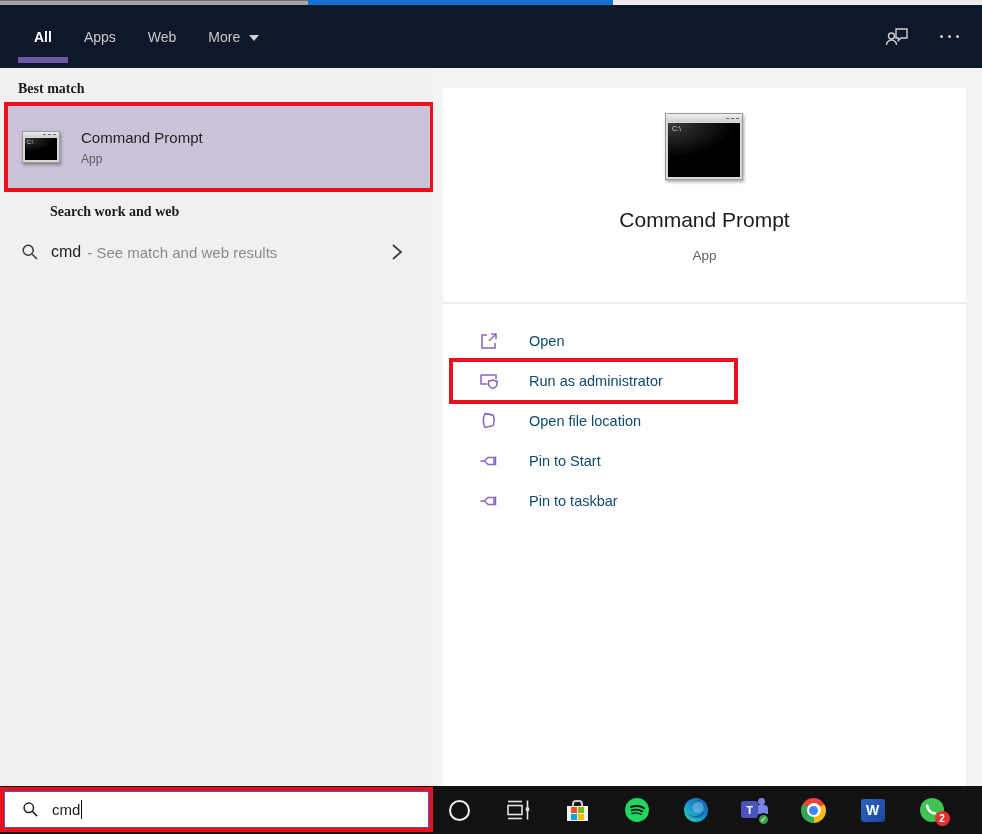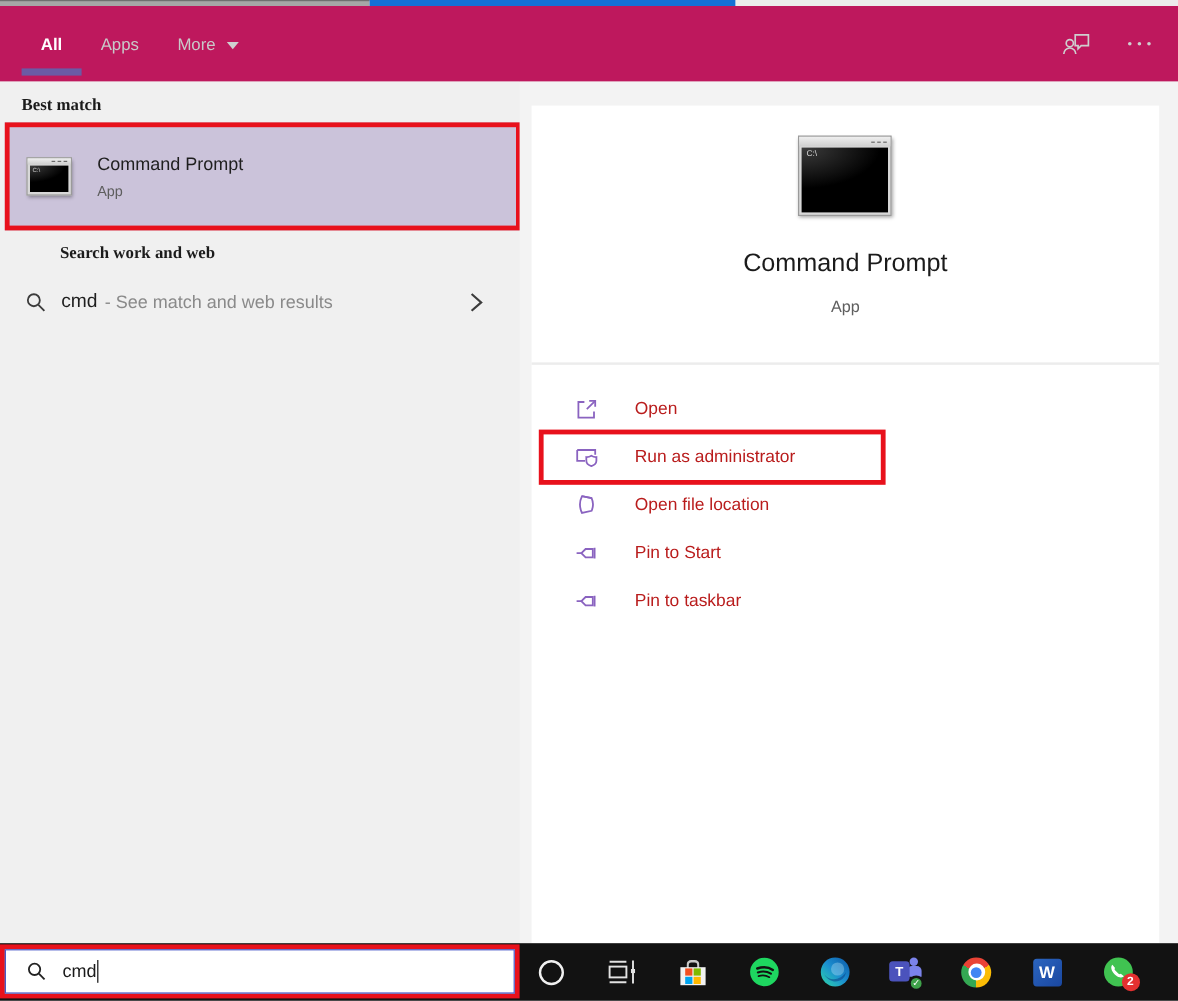"All" #header { background: #be185d -> #0f172a }
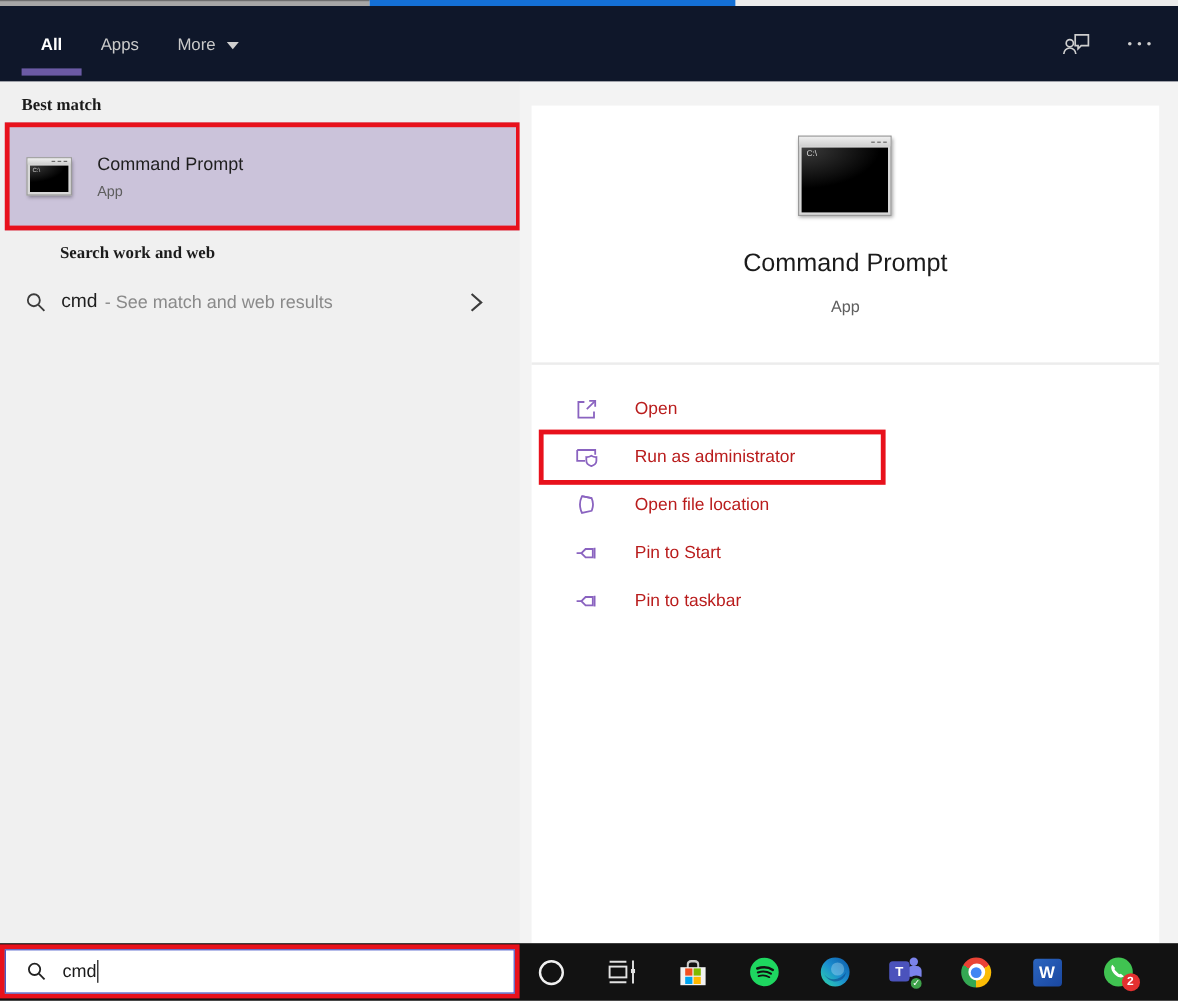"Web" div.tab { html: none -> <div> <span>Web</span> </div> }
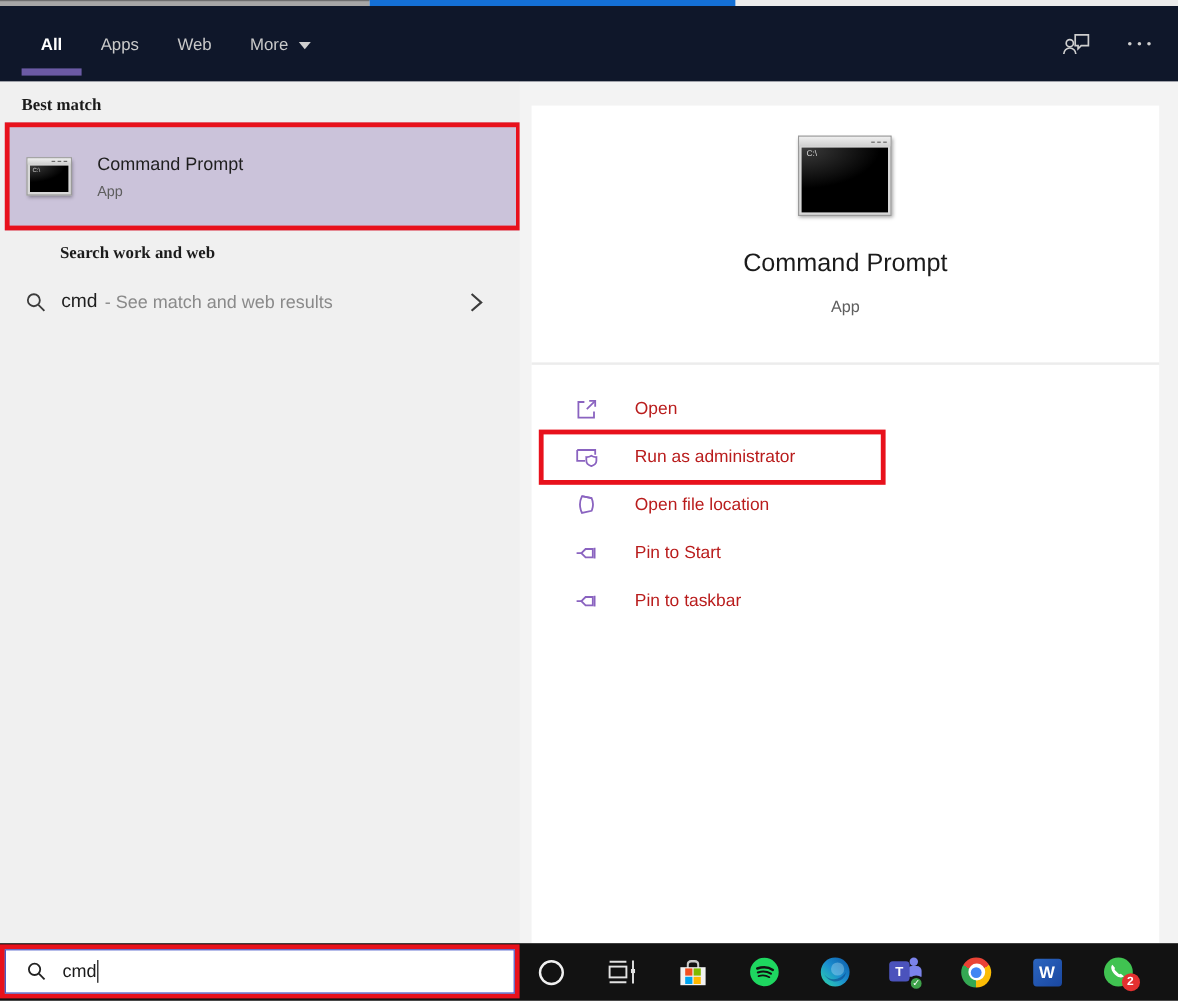"Open" .action-label { color: #b91c1c -> #0c4a6e }
